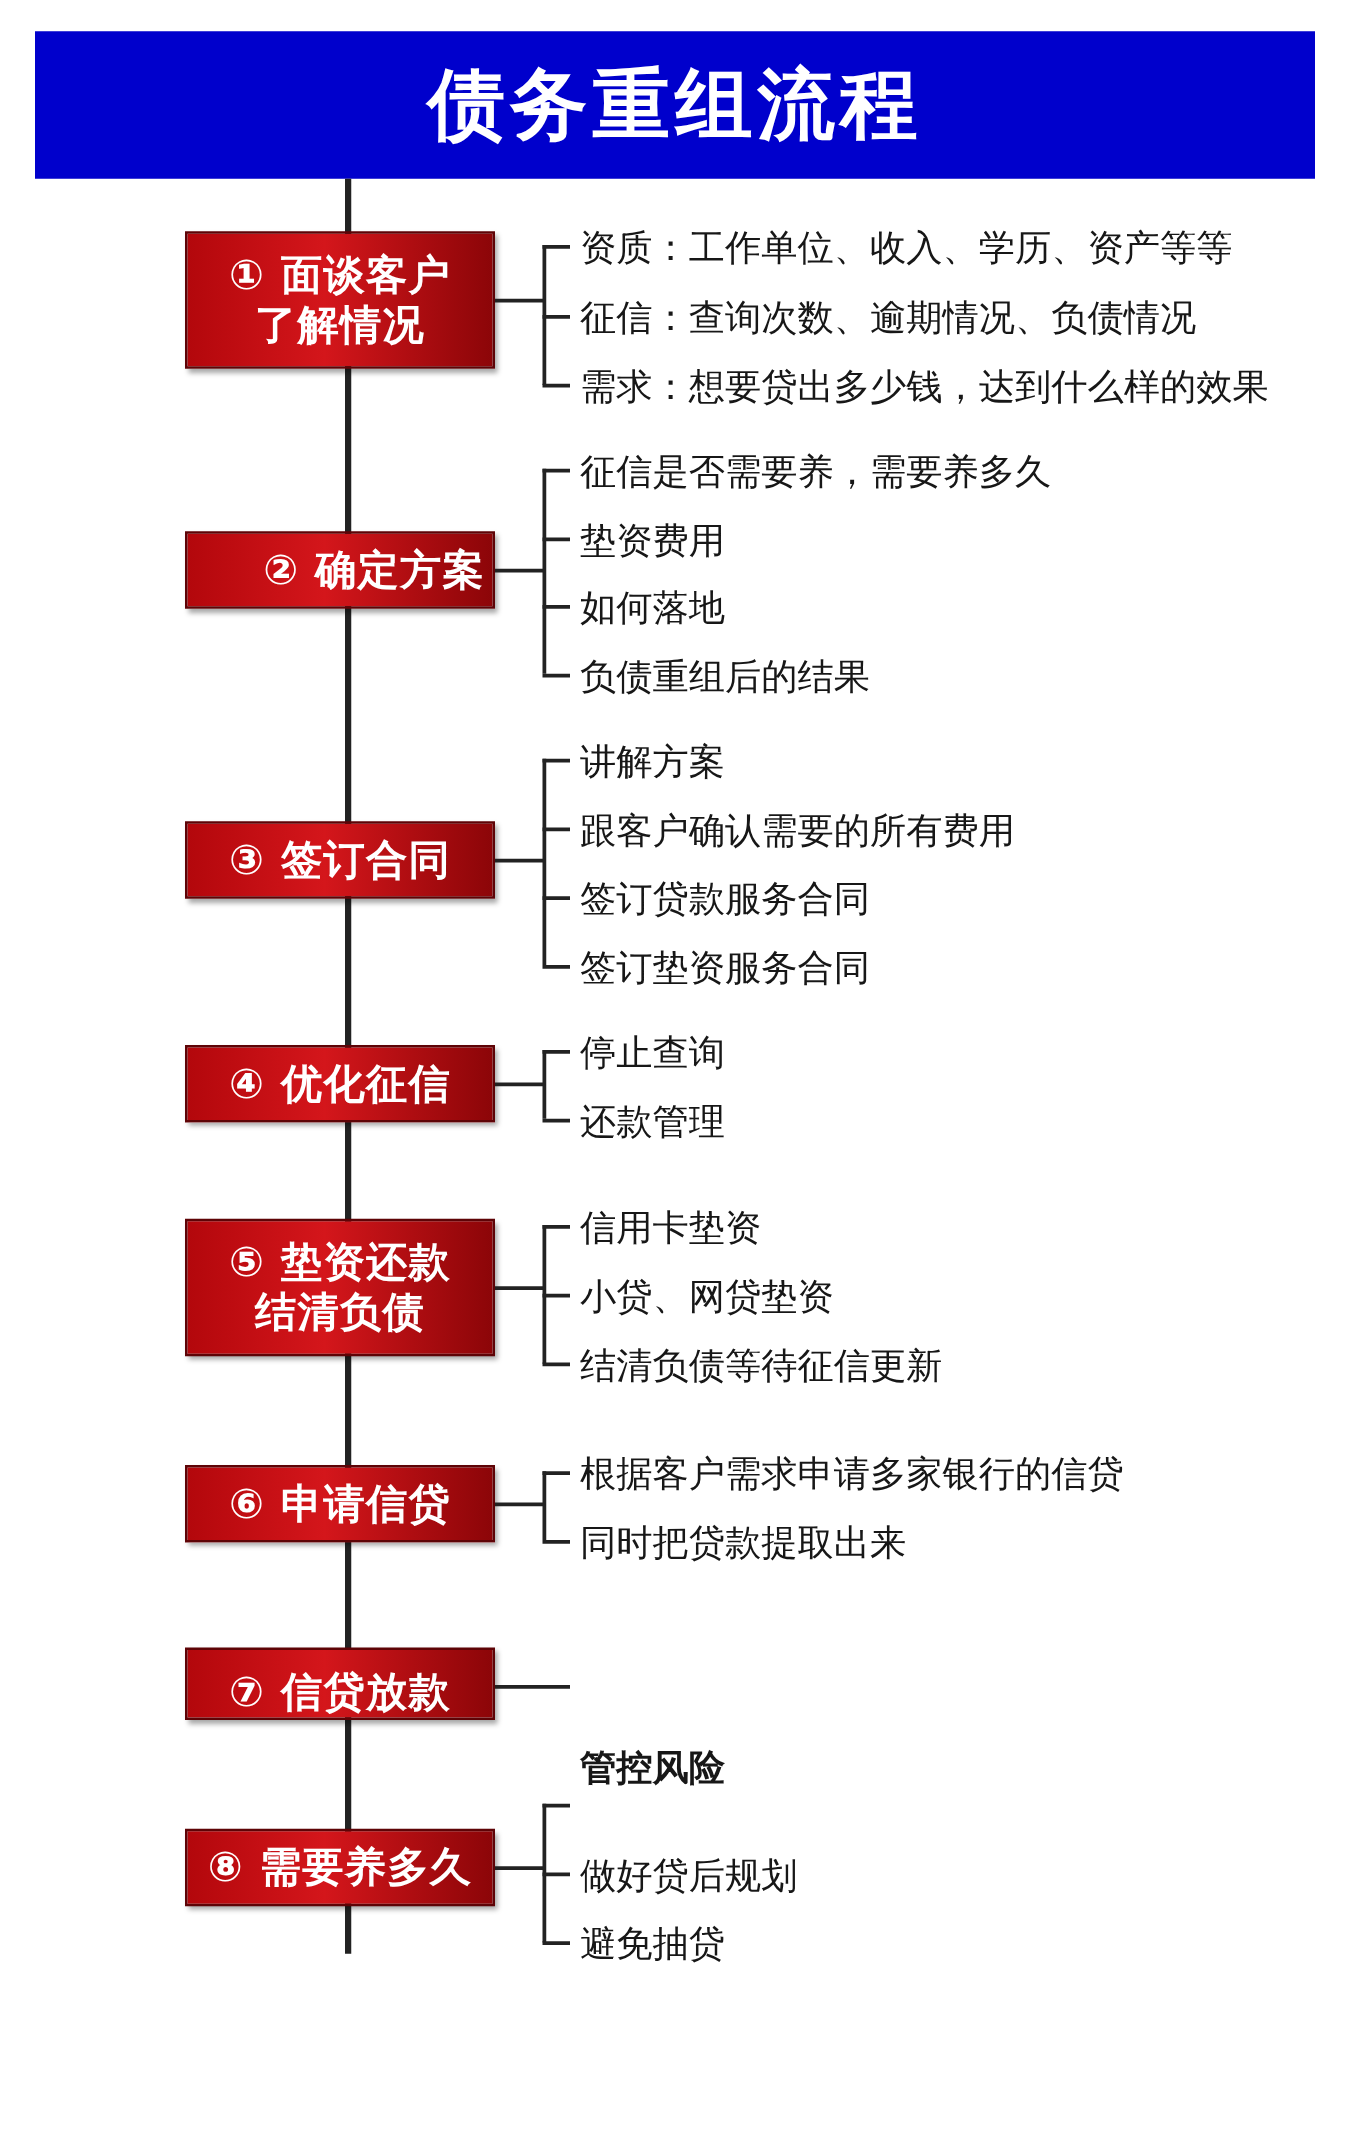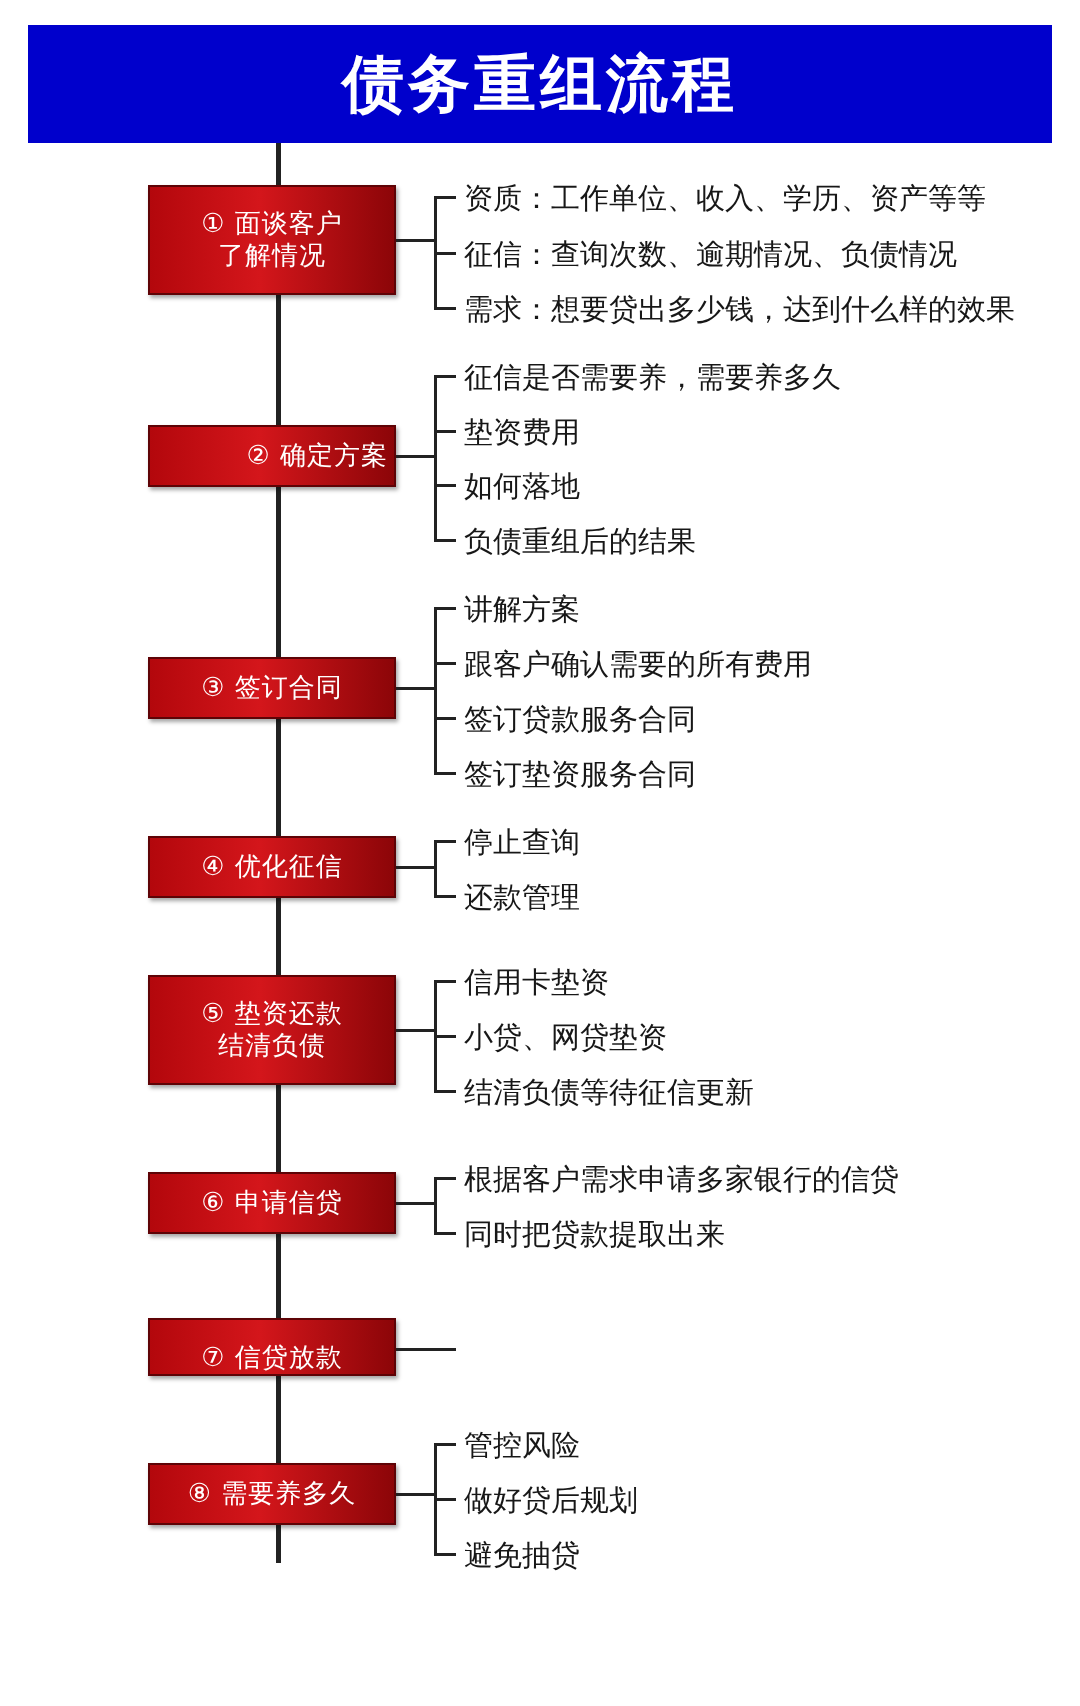"① 面谈客户" .step-box { font-size: 26px -> 33px; font-weight: normal -> bold }
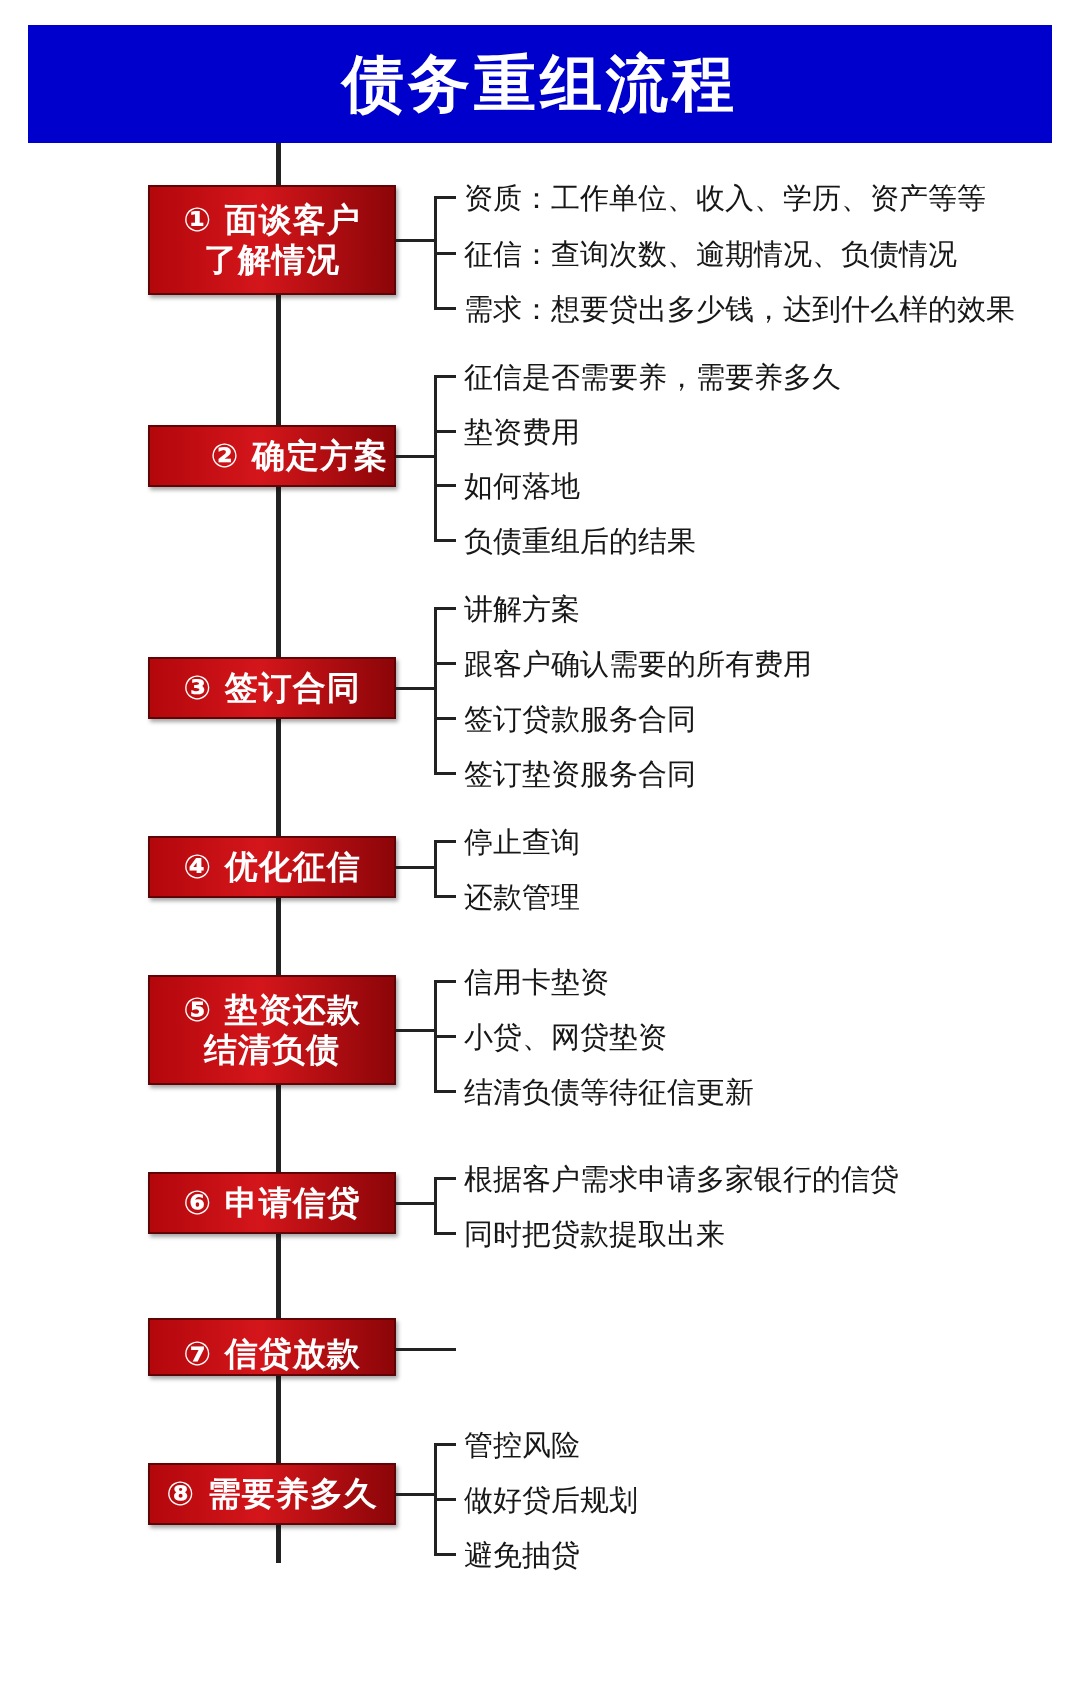"管控风险" div.detail { font-weight: none -> bold; top: 1427px -> 1396px }
